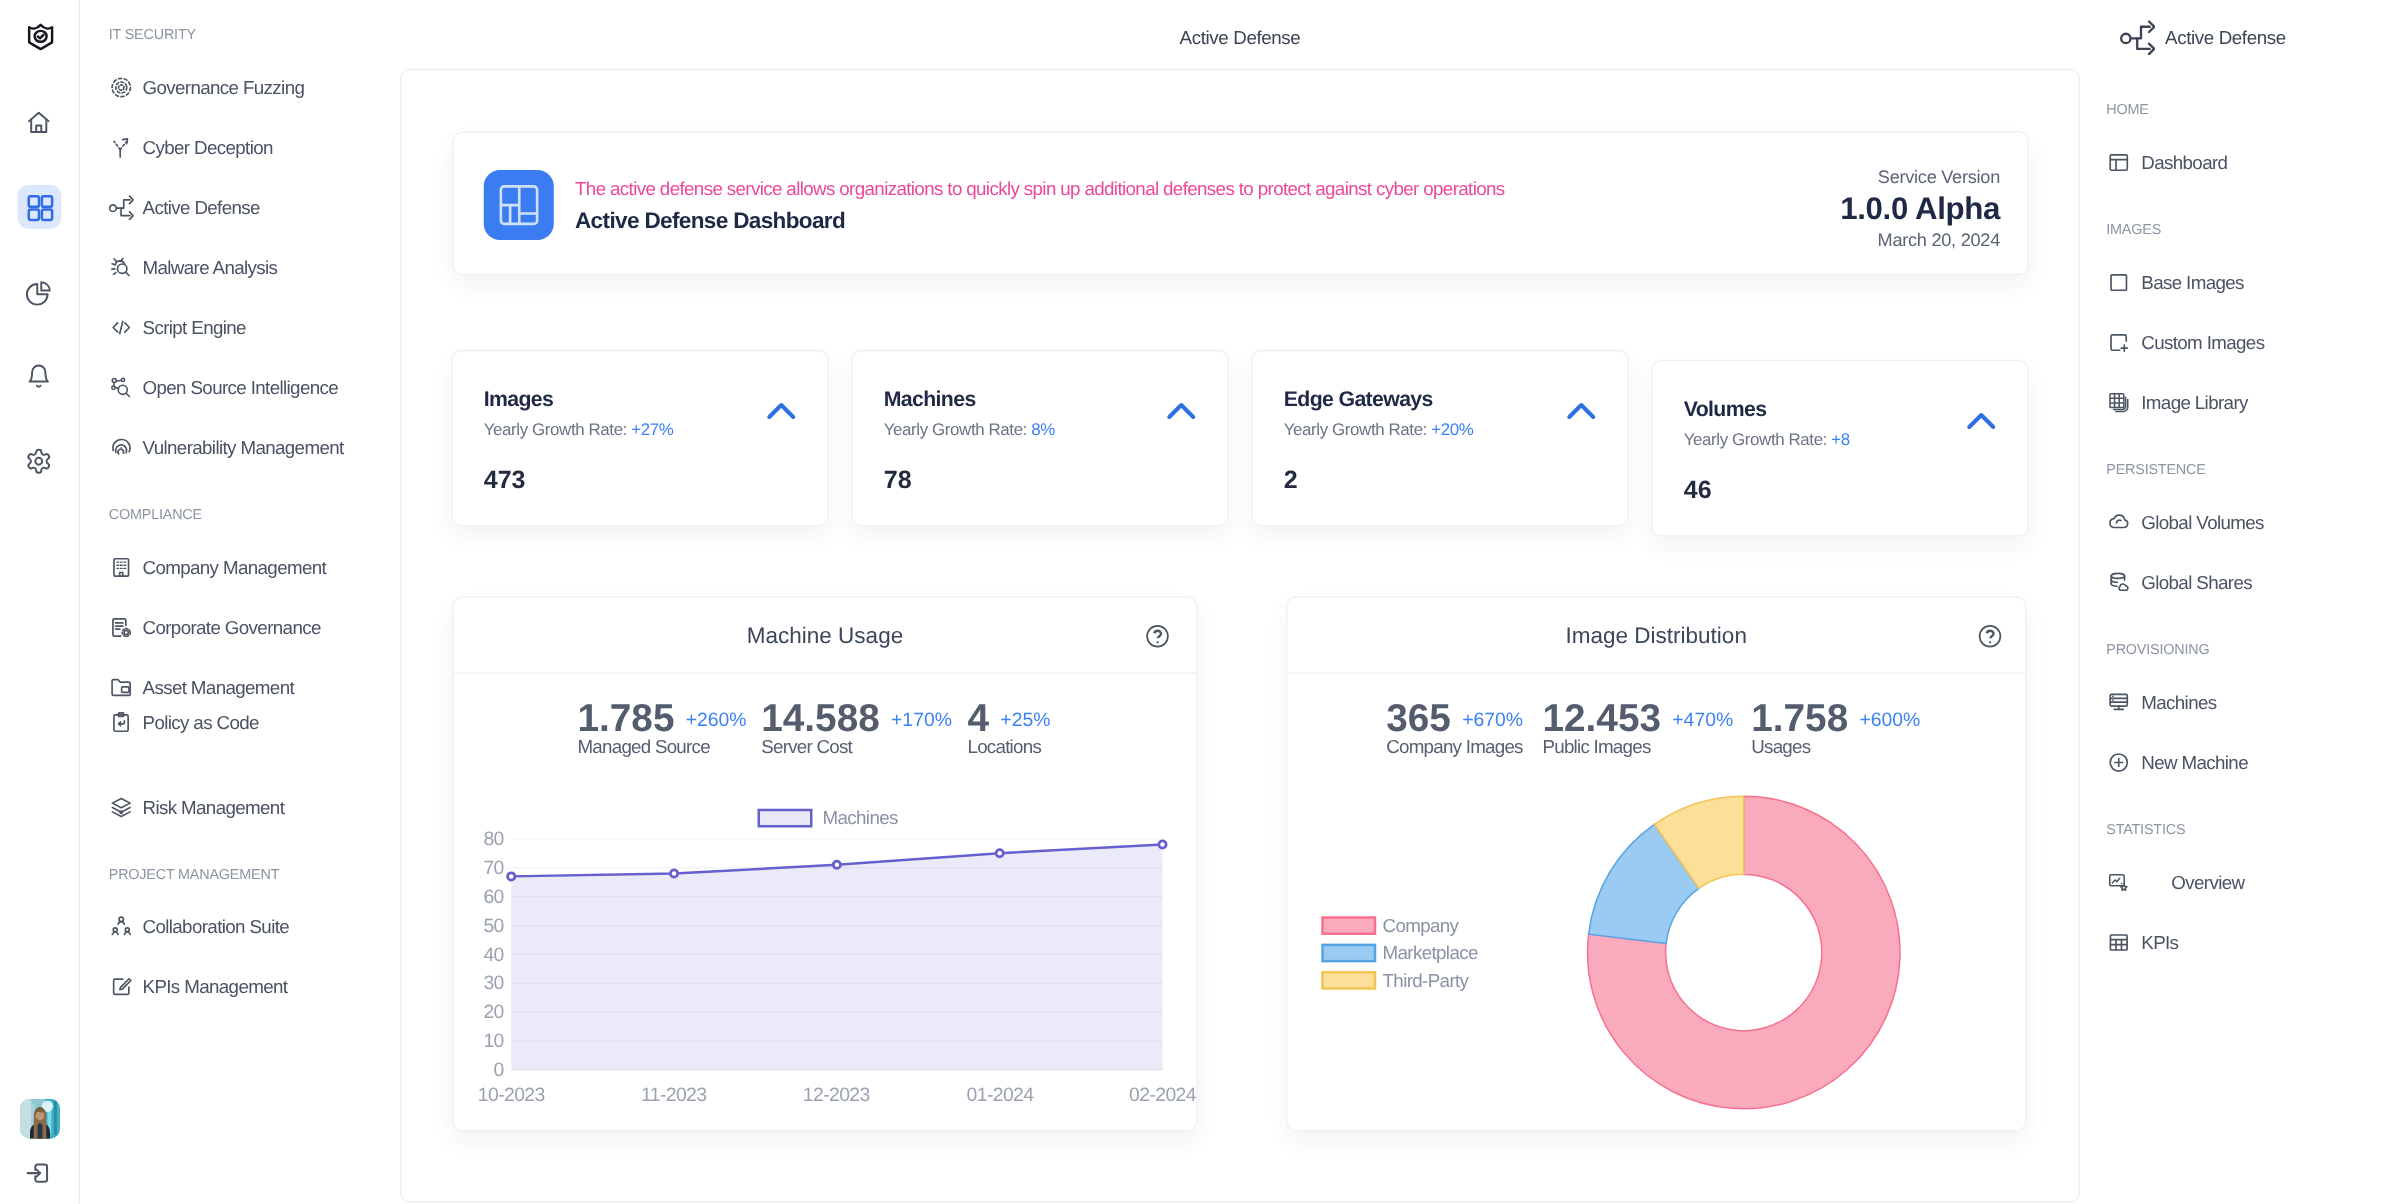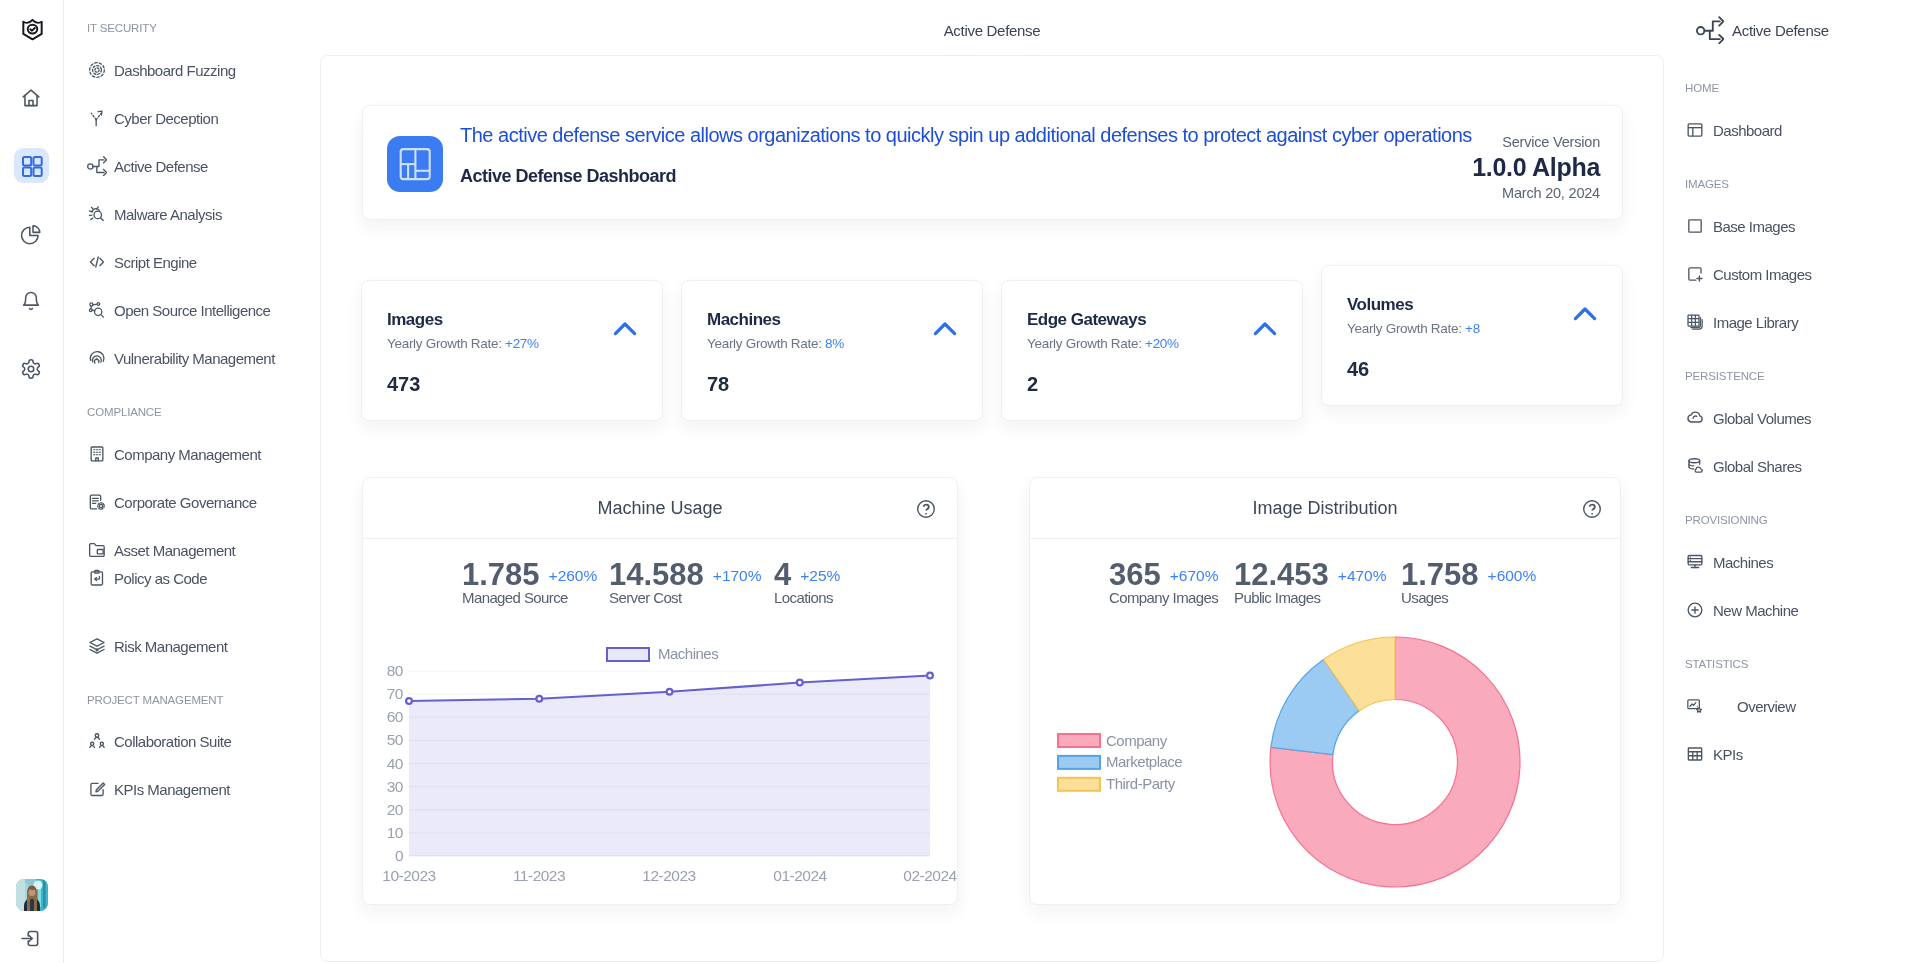"Dashboard Fuzzing" span { text: Dashboard -> Governance }
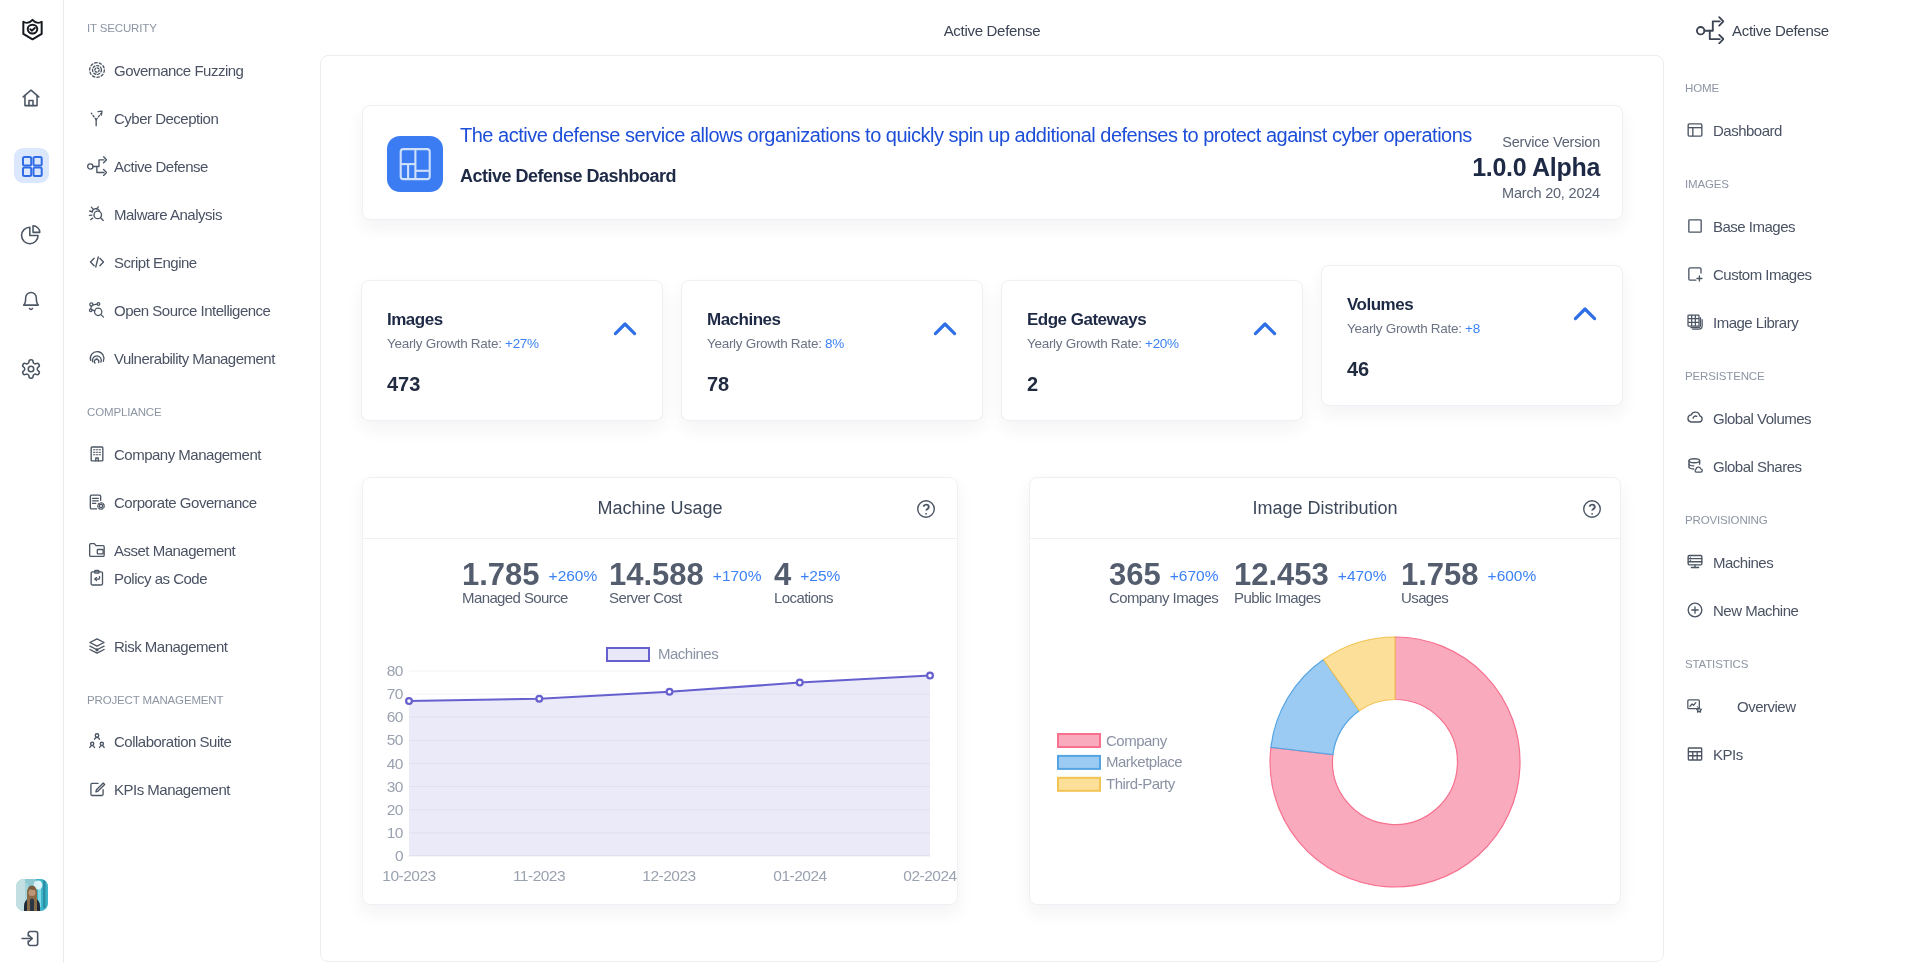"The active defense service allows" #herodesc { color: #1d4ed8 -> #ec4899; font-size: 20px -> 15px; top: 18px -> 37px }
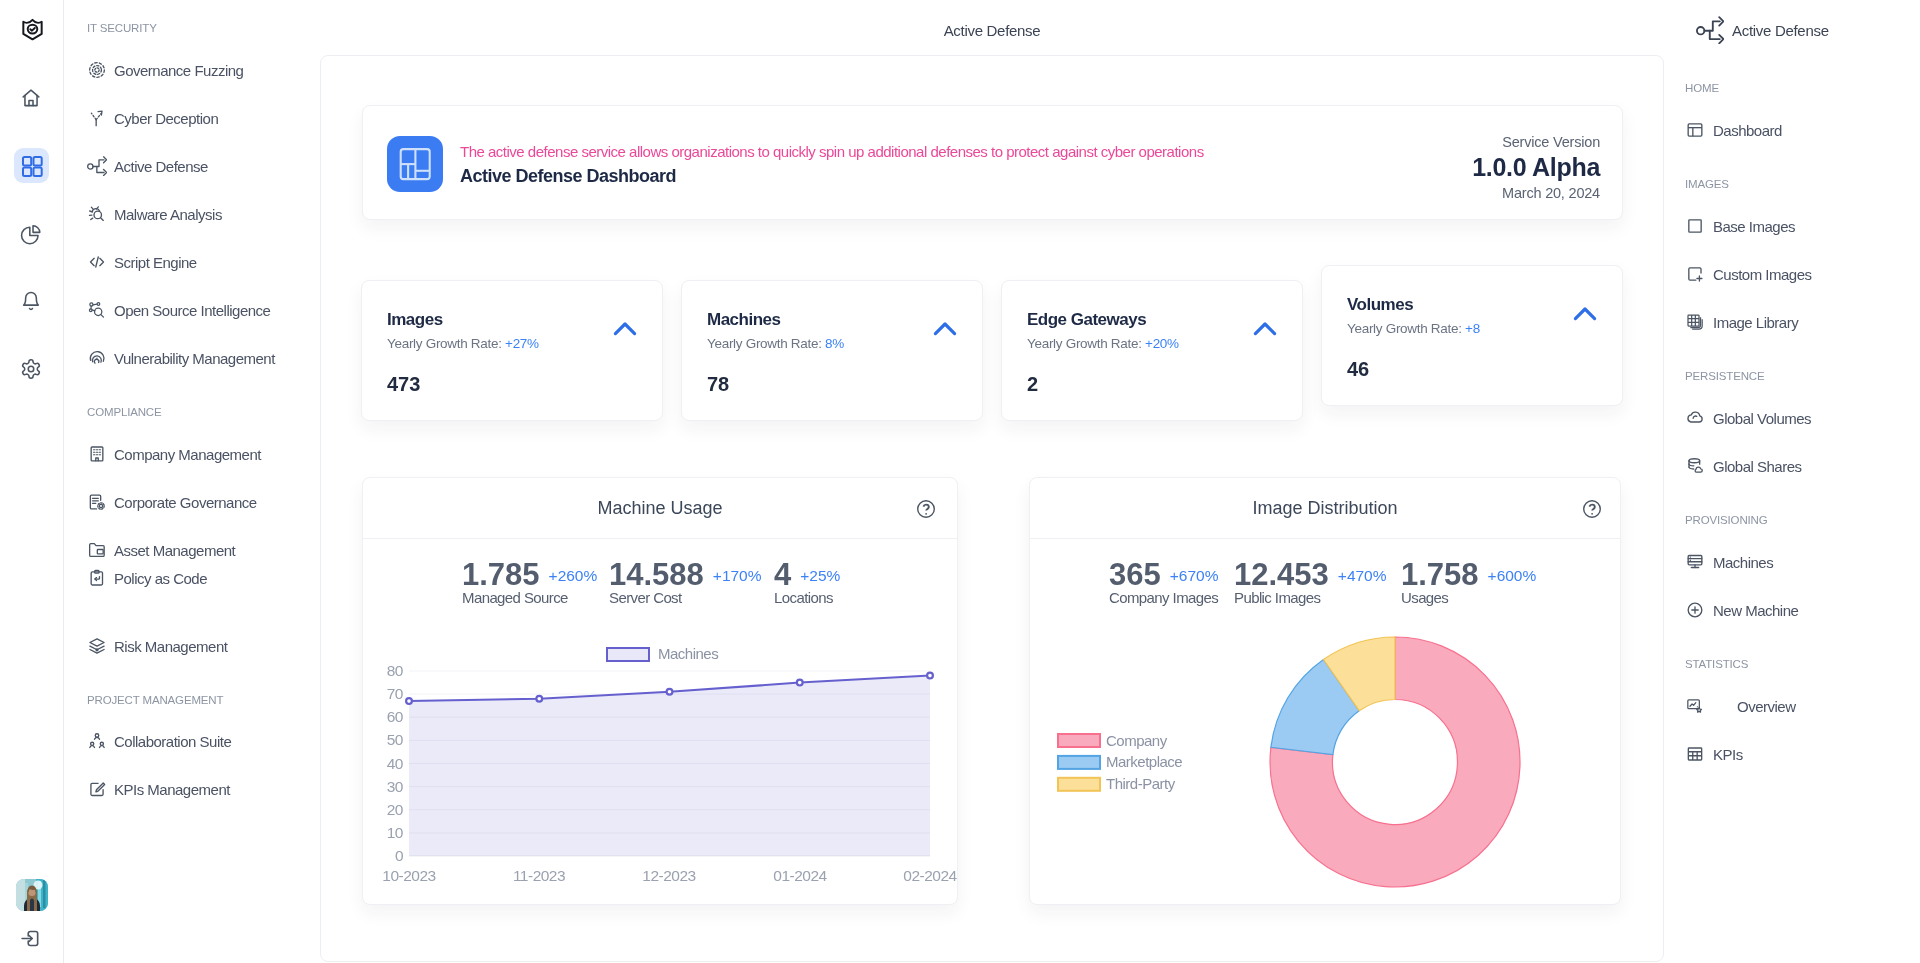"Volumes" div.card { top: 265px -> 288px }
